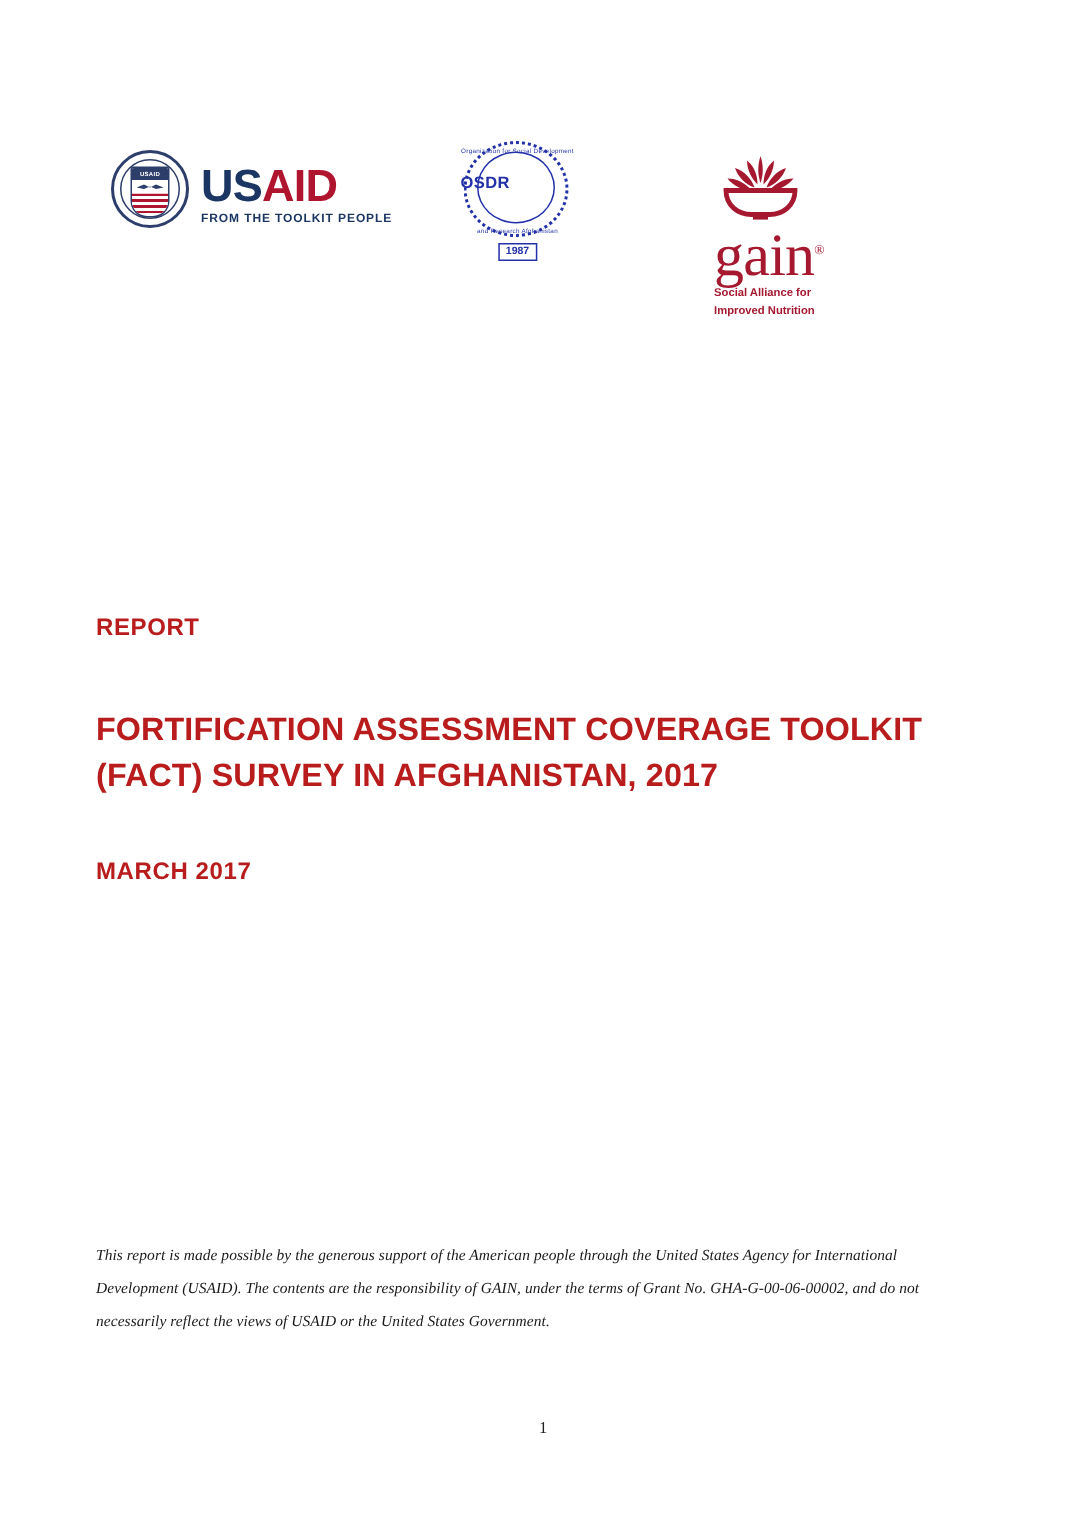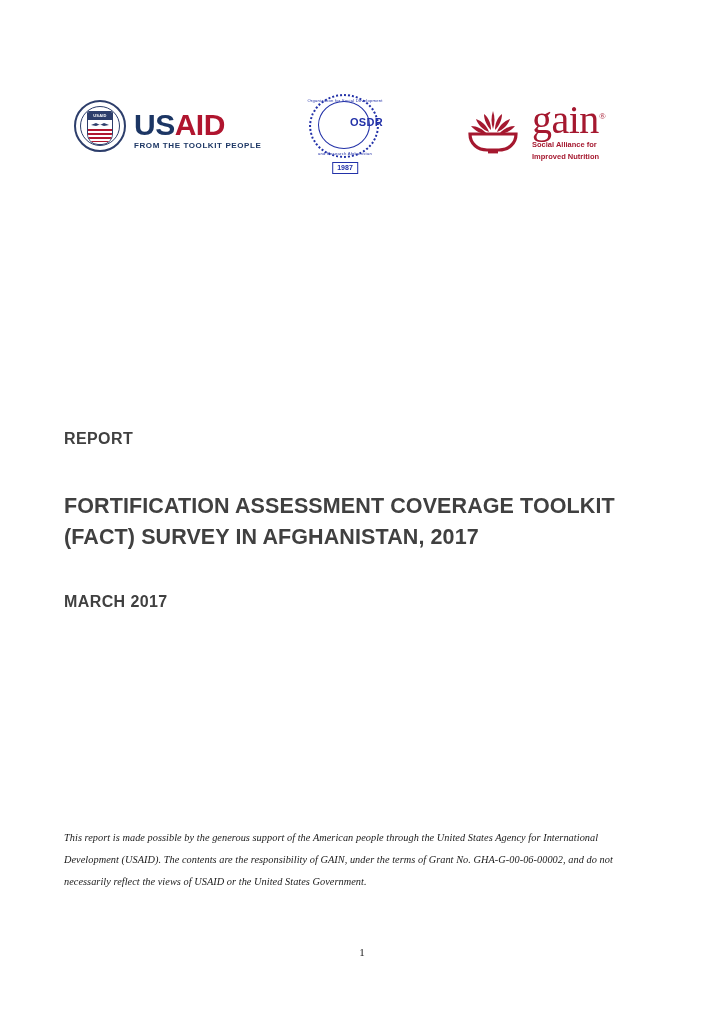"OSDR" .osdr-text { text-align: right -> left }
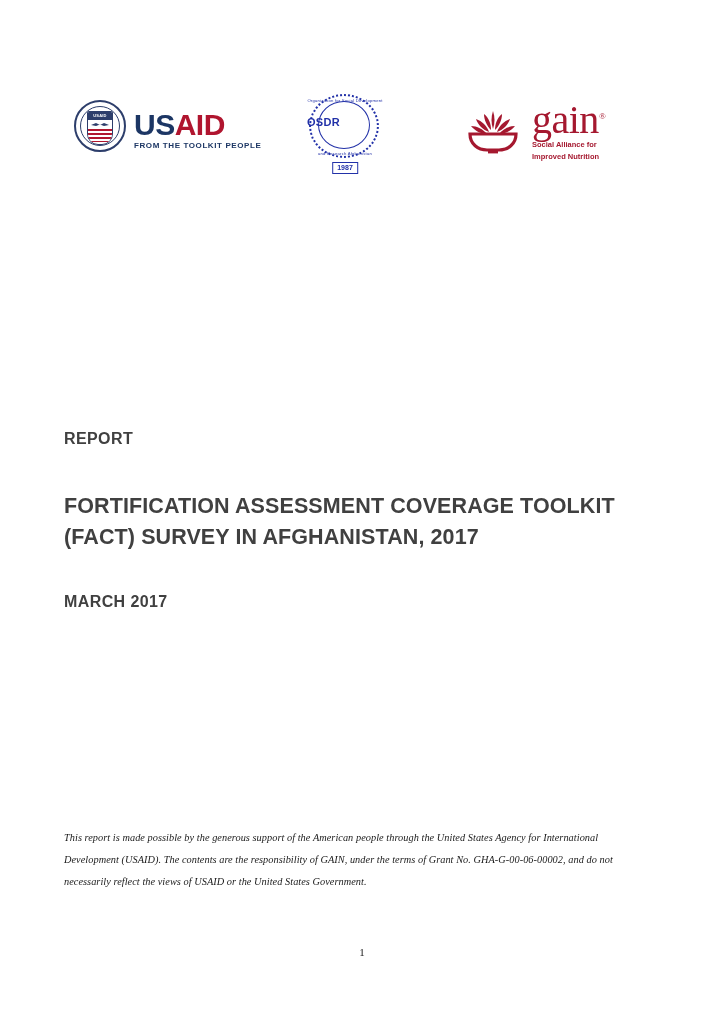"gain®" .logo-gain { flex-direction: none -> column }
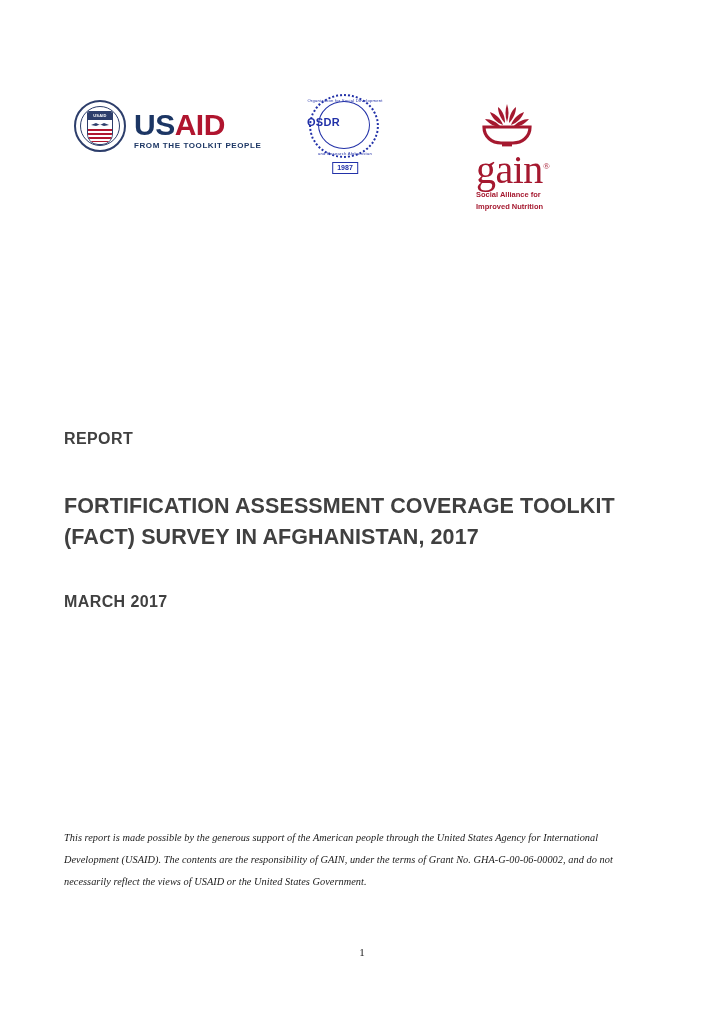"REPORT" .title-block { color: #404040 -> #b91c1c; top: 428px -> 408px }
